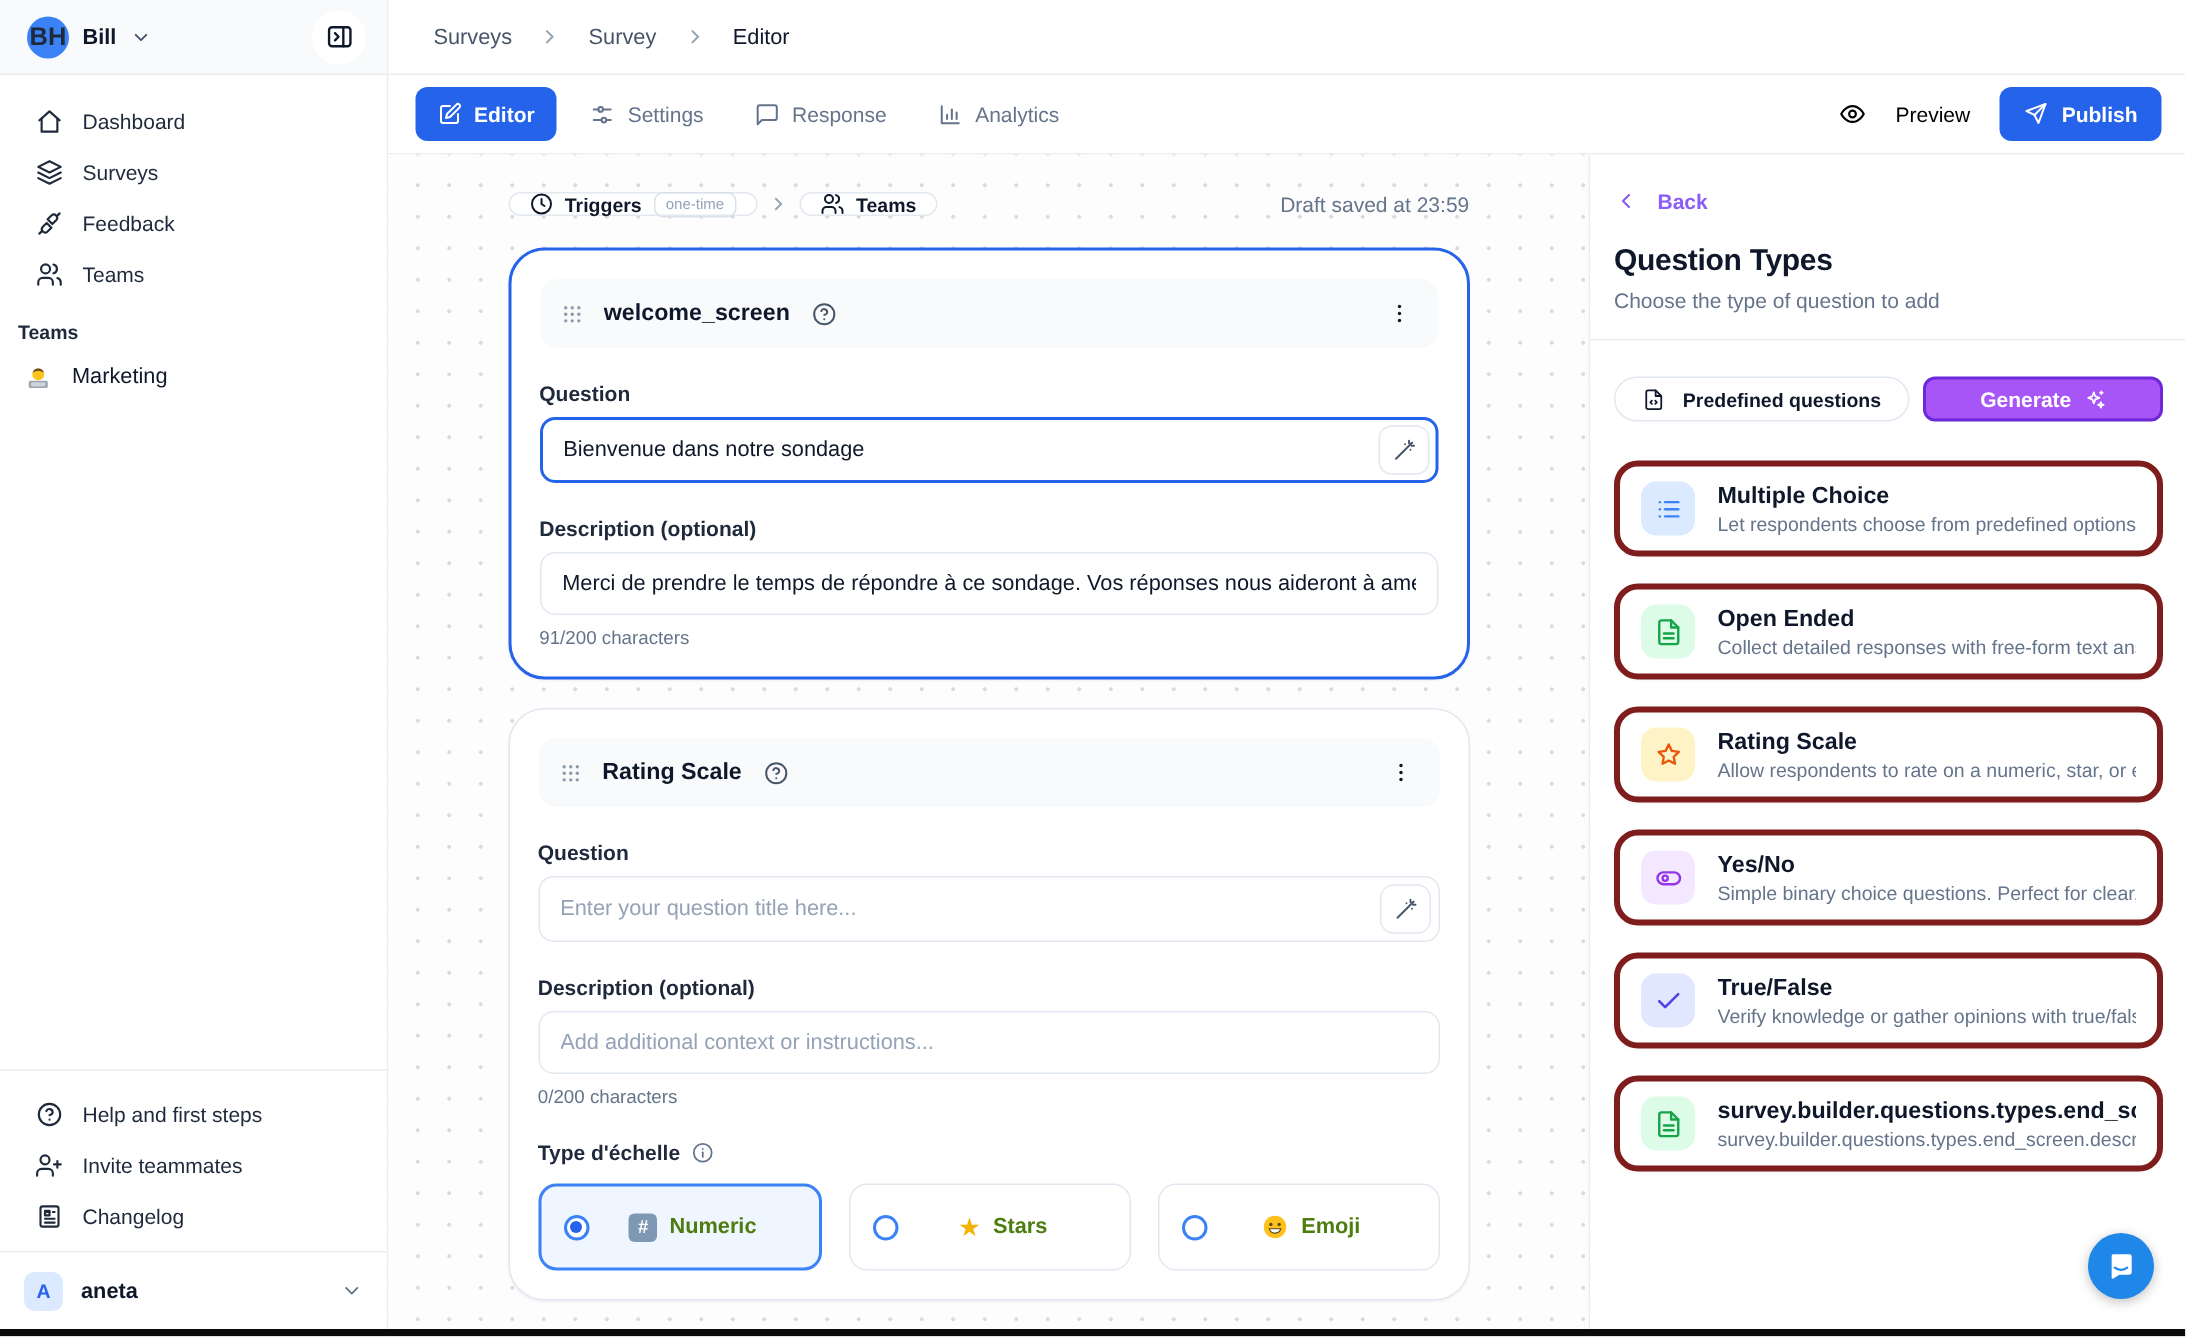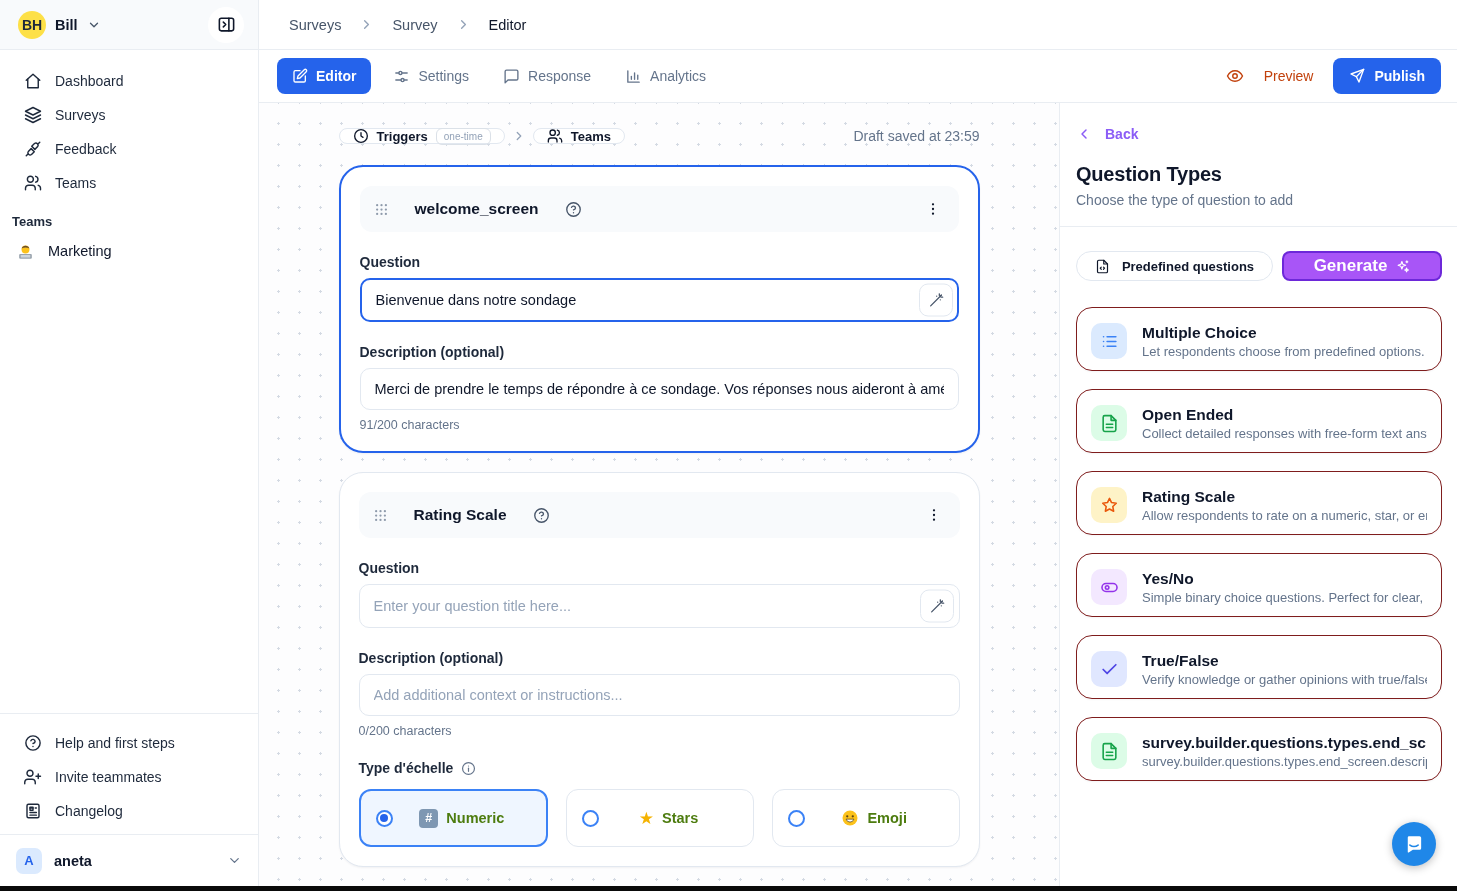"BH" .avatar-circle { background: #fde047 -> #3b82f6; font-size: 14px -> 17px }
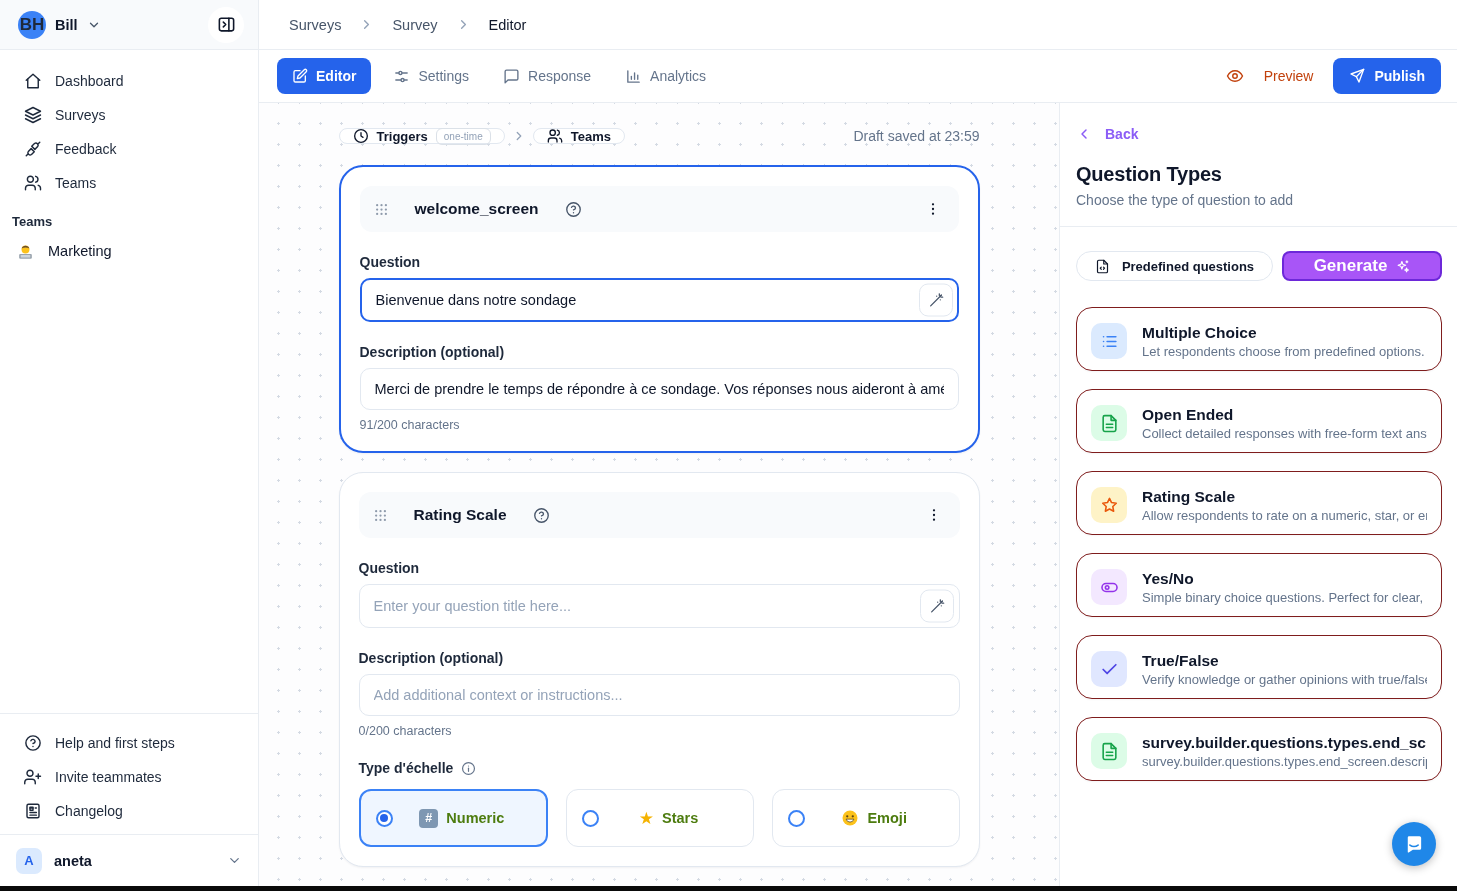"Preview" .preview-btn { color: #c2410c -> #000000 }
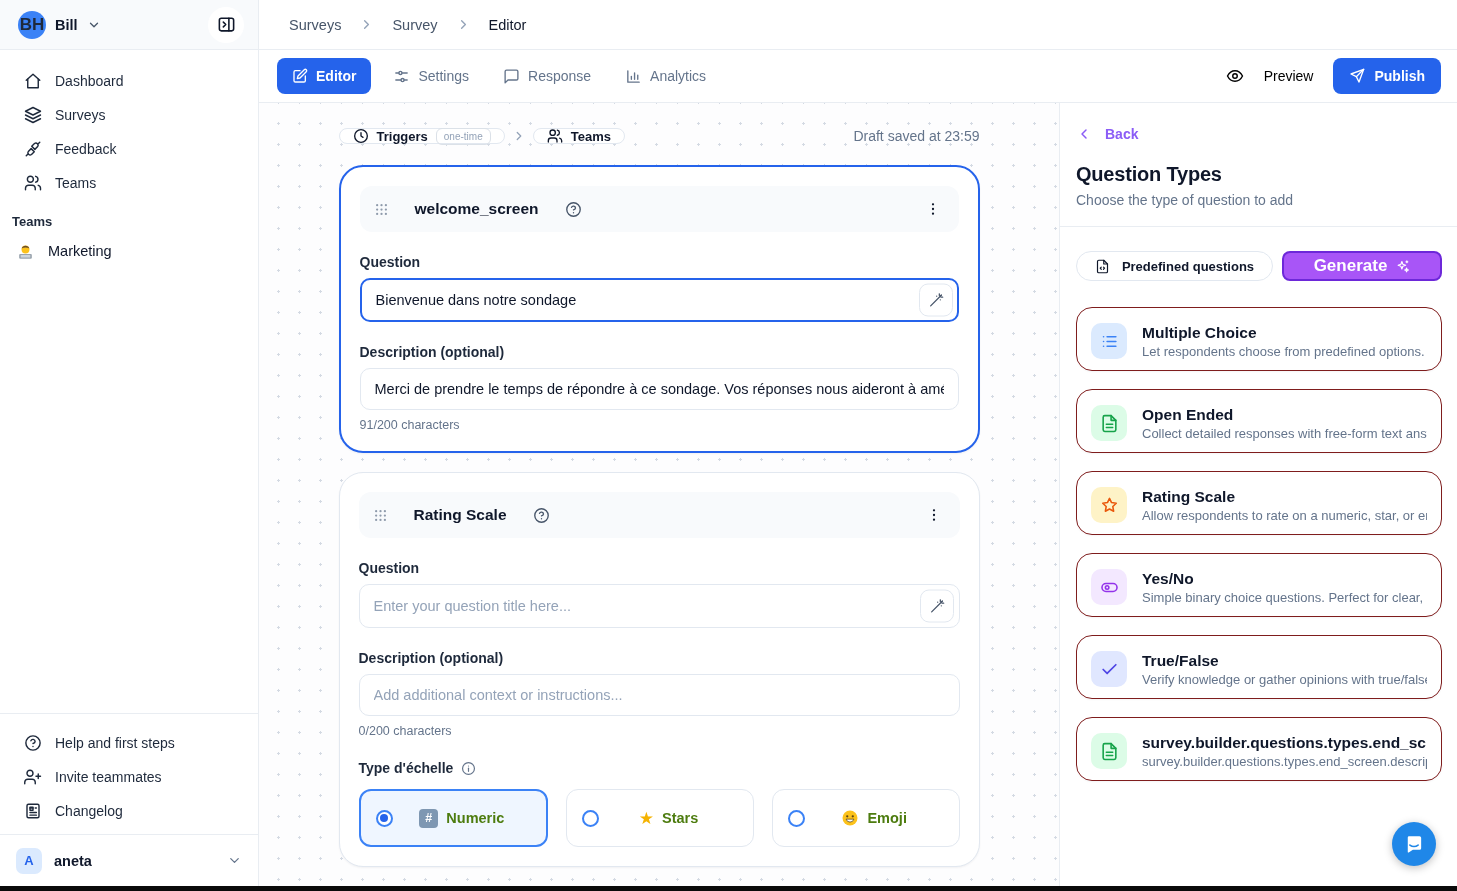"welcome_screen" .qcard-header { gap: 26px -> 14px }
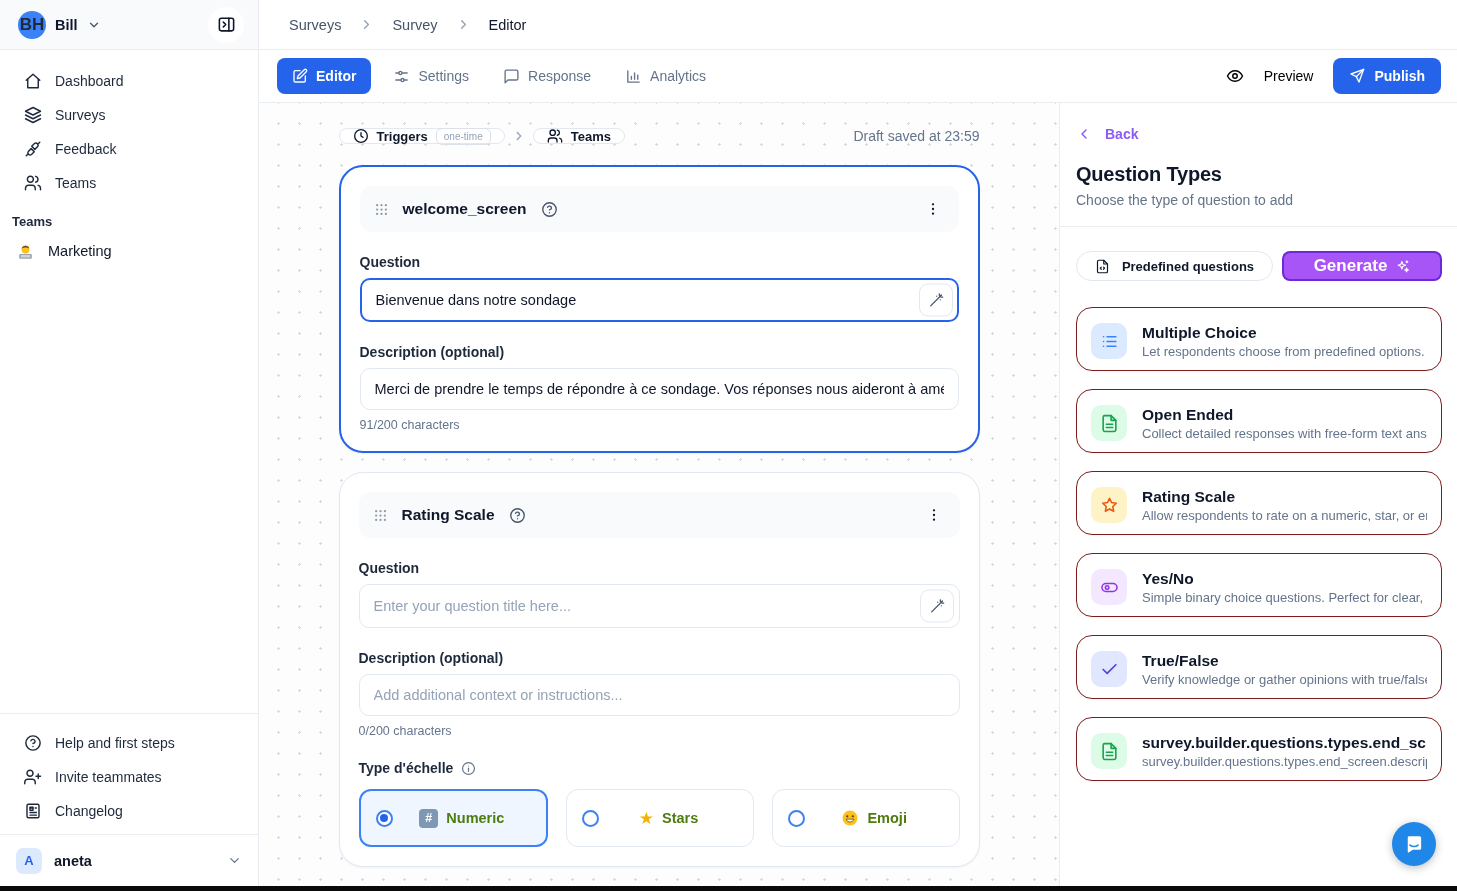"Generate" .gen-btn { font-size: 17px -> 14px }
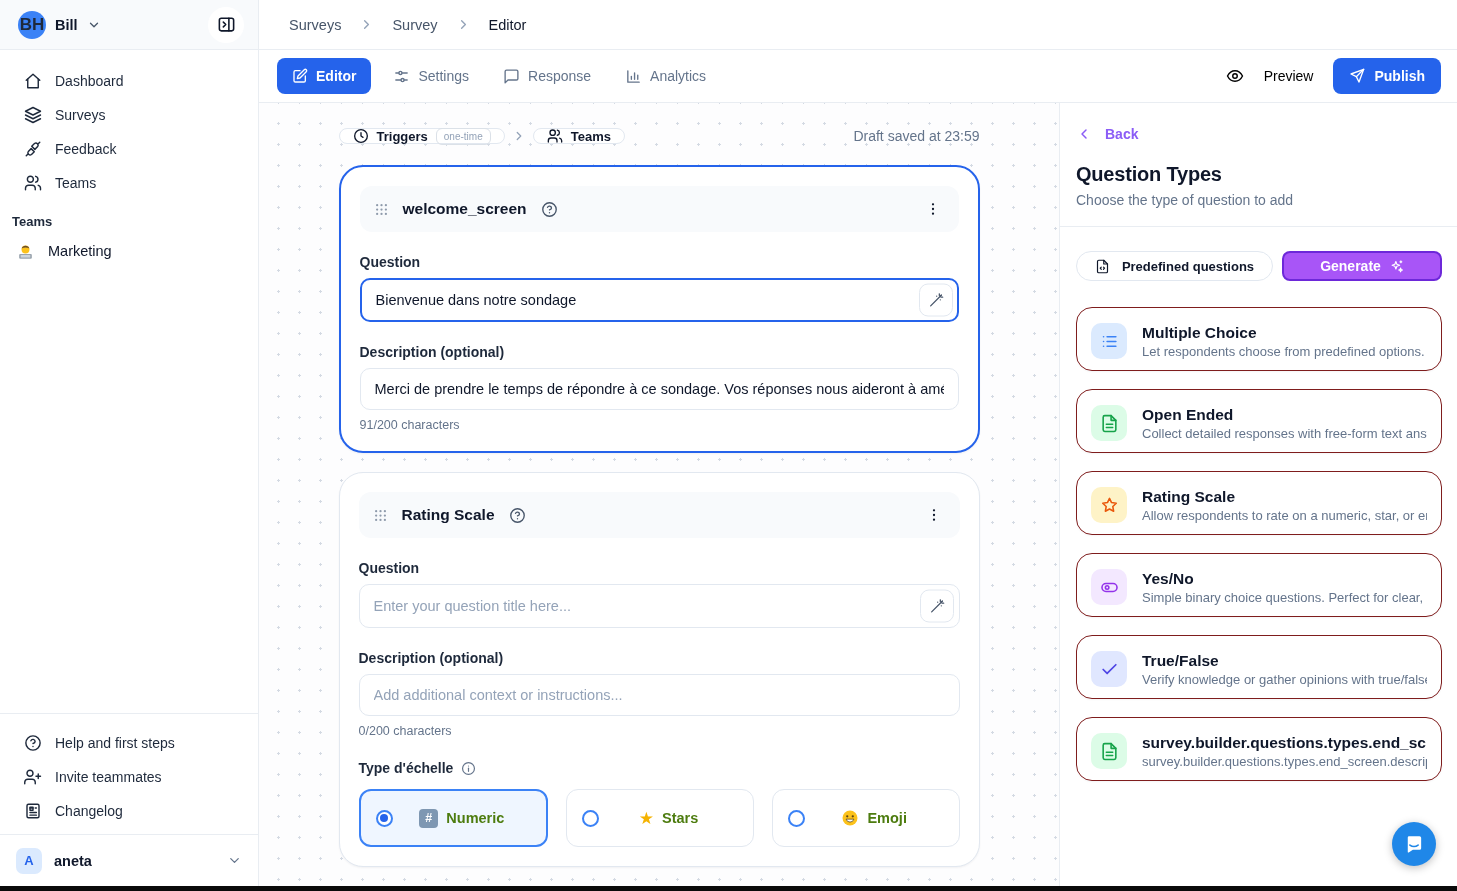"Multiple Choice" .type-card { align-items: flex-end -> center; border: 1px solid #7f1d1d -> 4px solid #7f1d1d }
